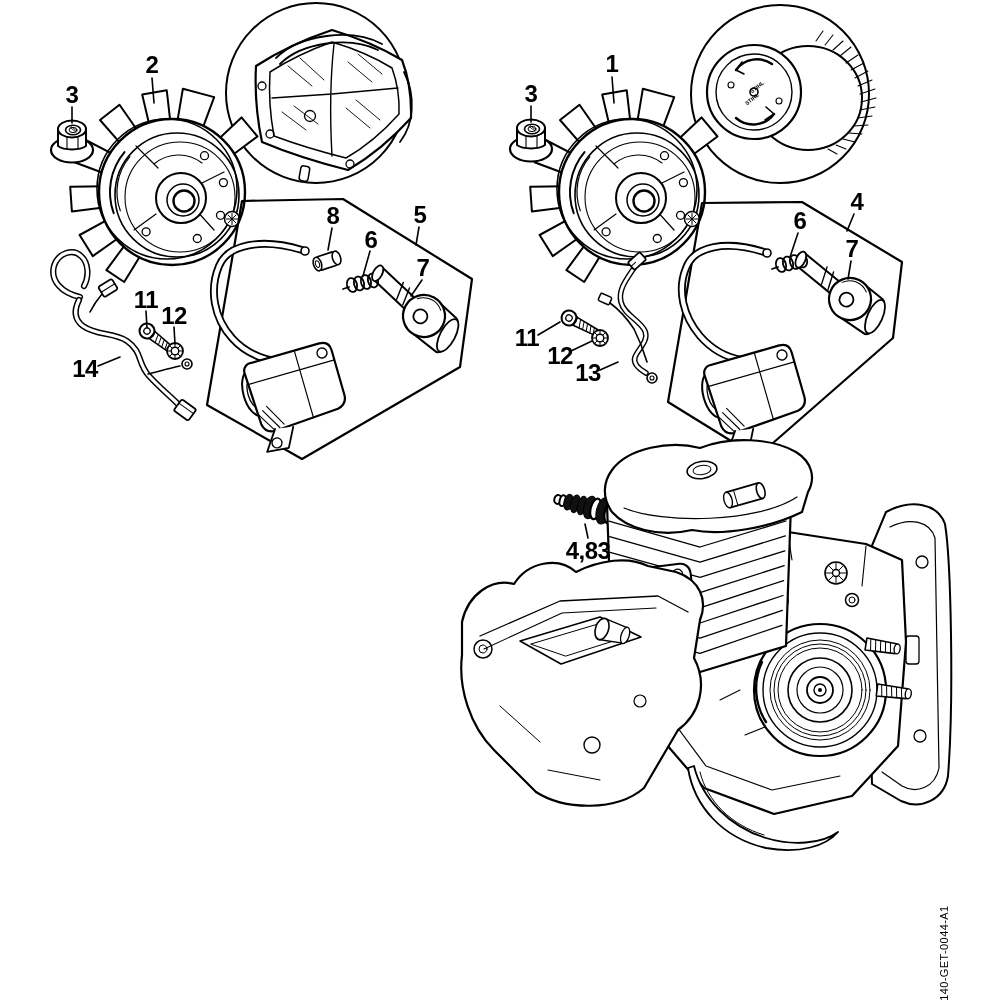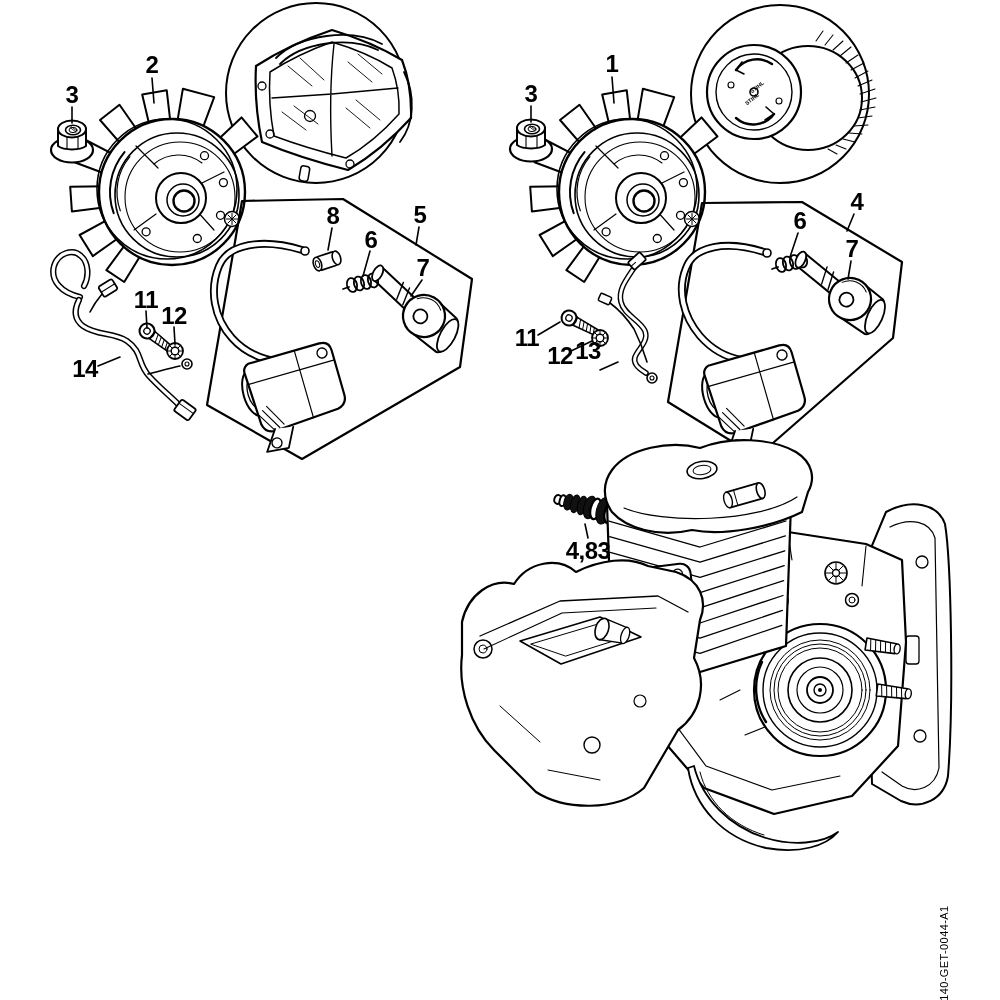"13" div.callout { top: 351px -> 373px }
